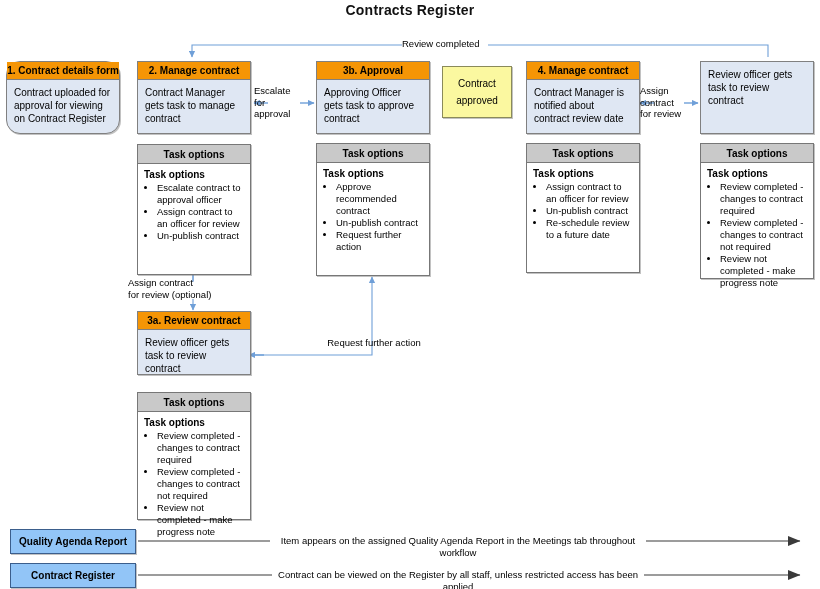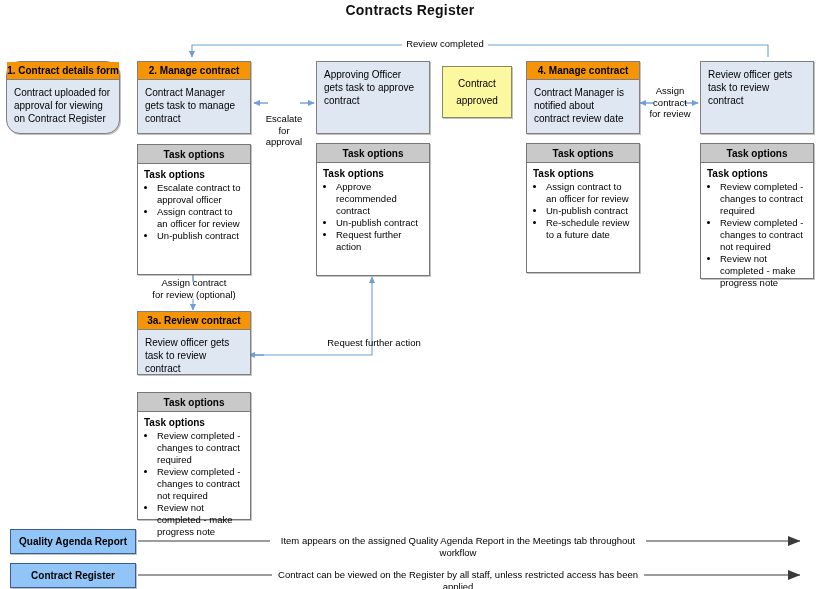"Review completed" .clabel { text-align: center -> left }
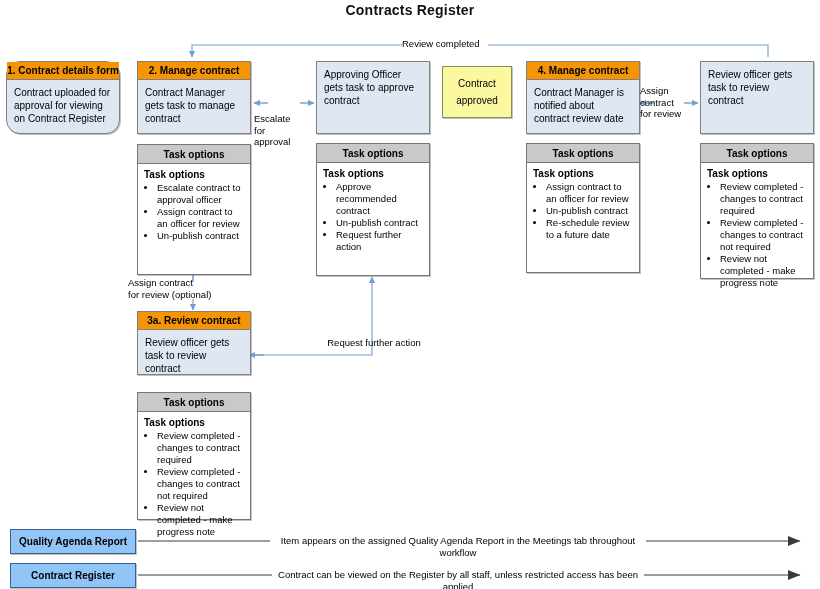"3b. Approval" div.hdr { html: none -> <div>3b. Approval</div> }
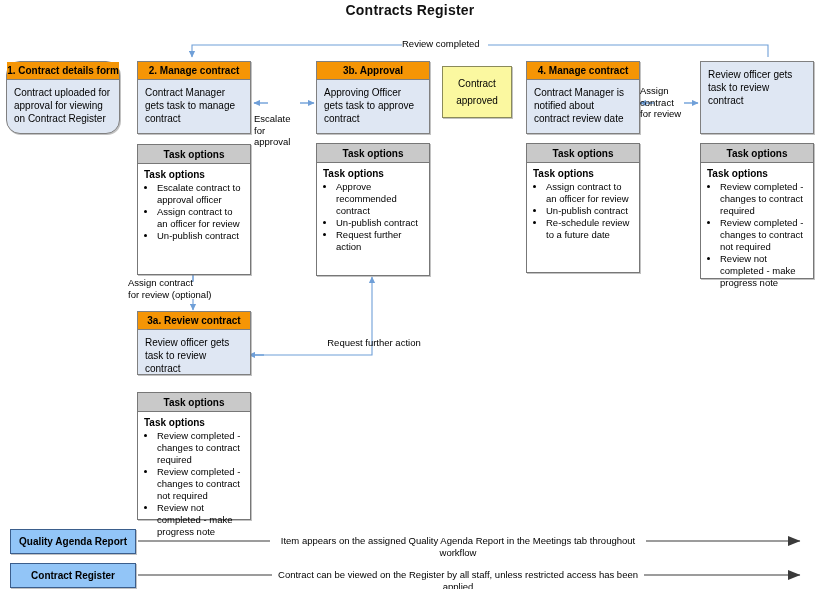"Escalate" div.clabel { margin-top: 28px -> none }
